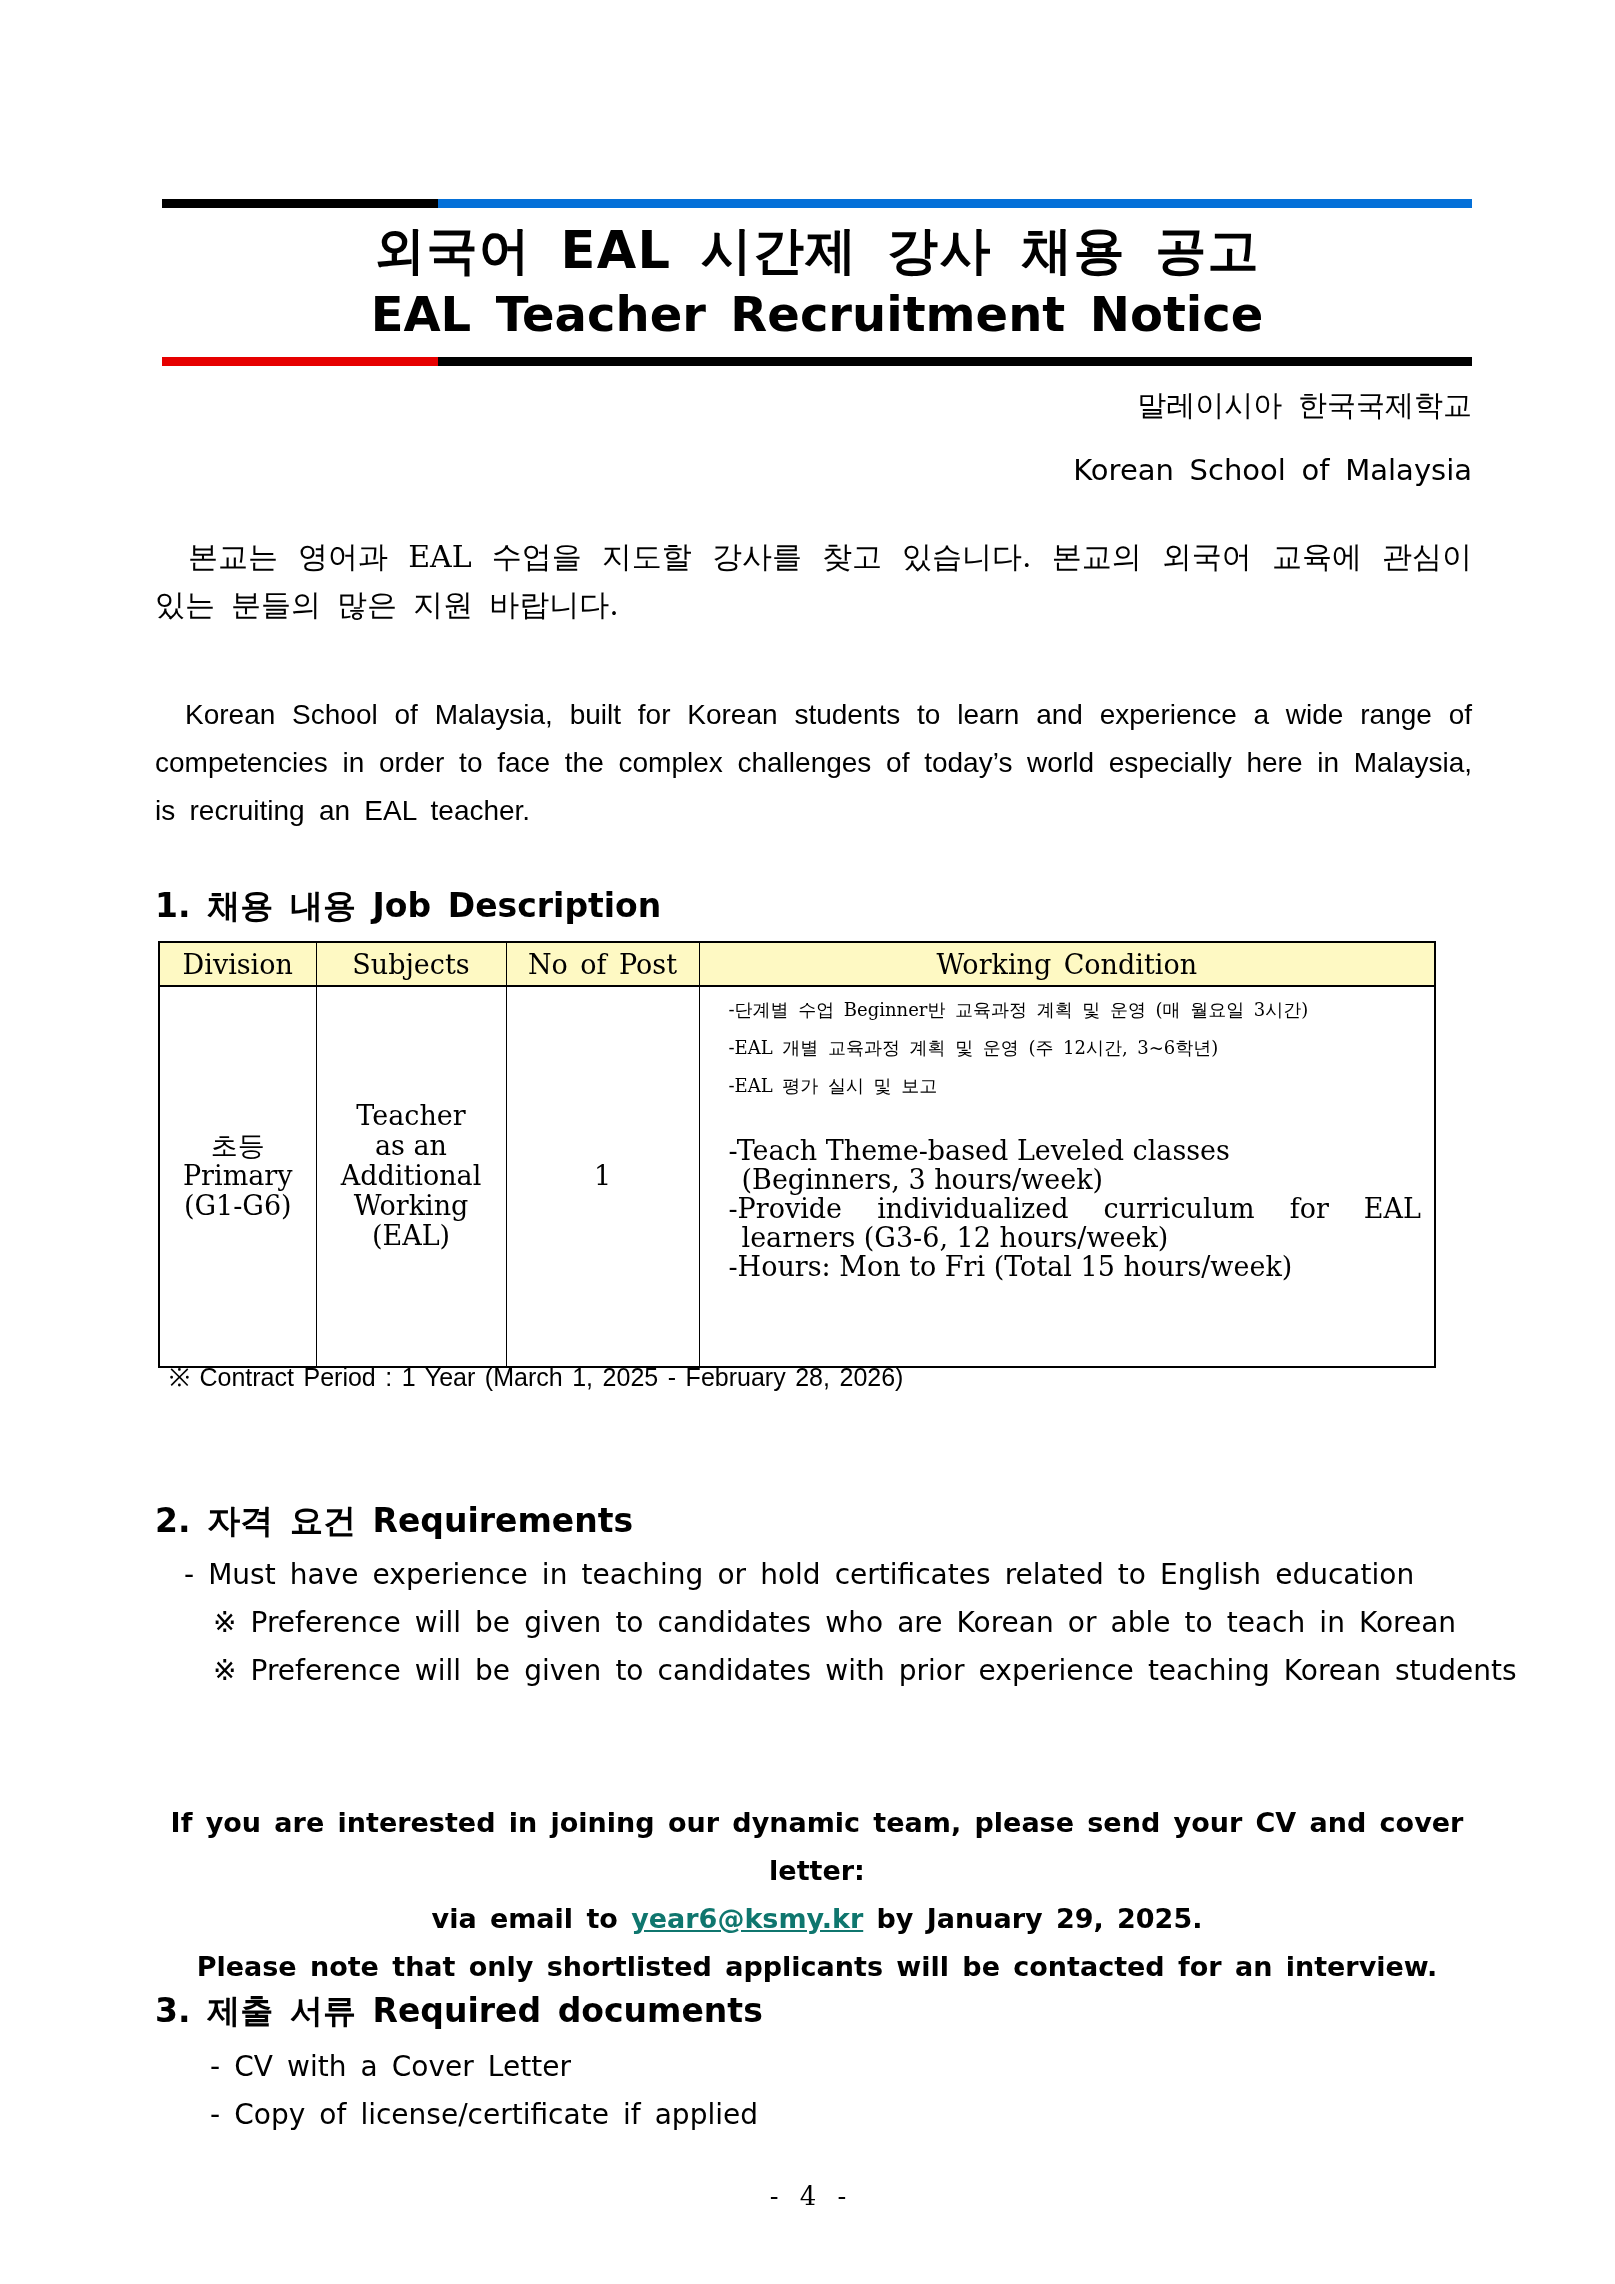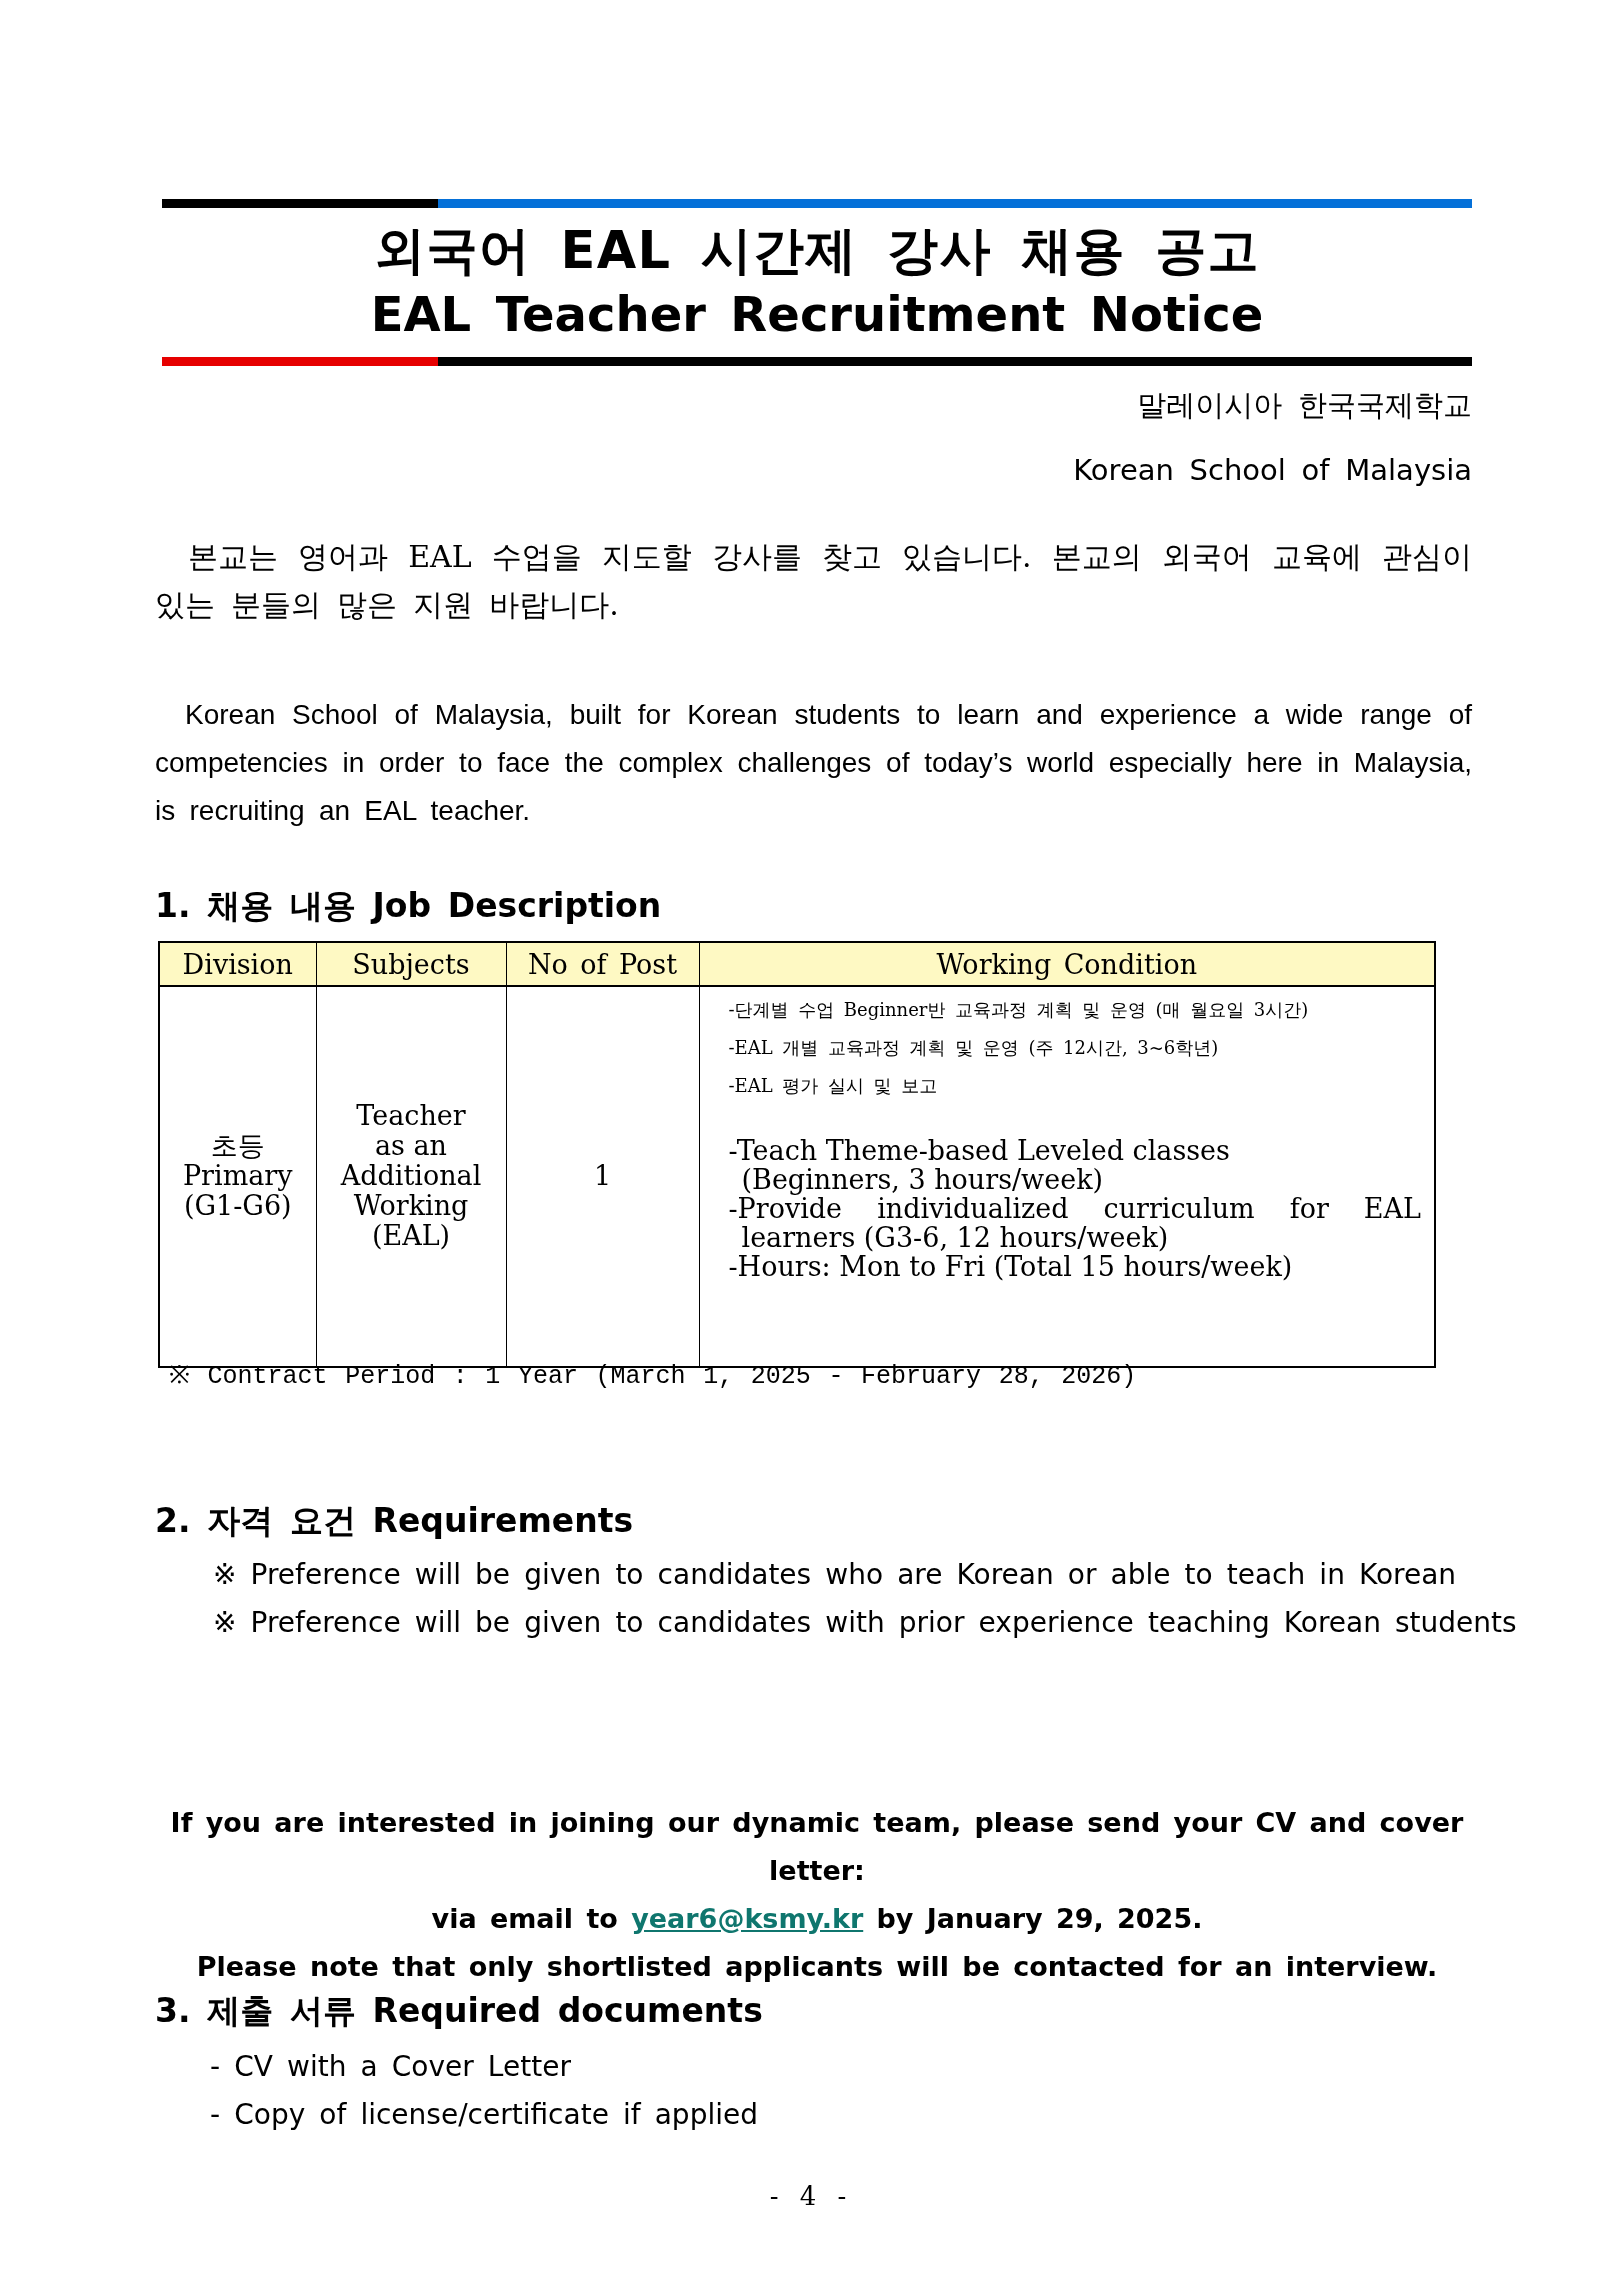"※ Contract Period : 1" .contract-note { font-family: Liberation Mono, monospace -> Liberation Sans, sans-serif }
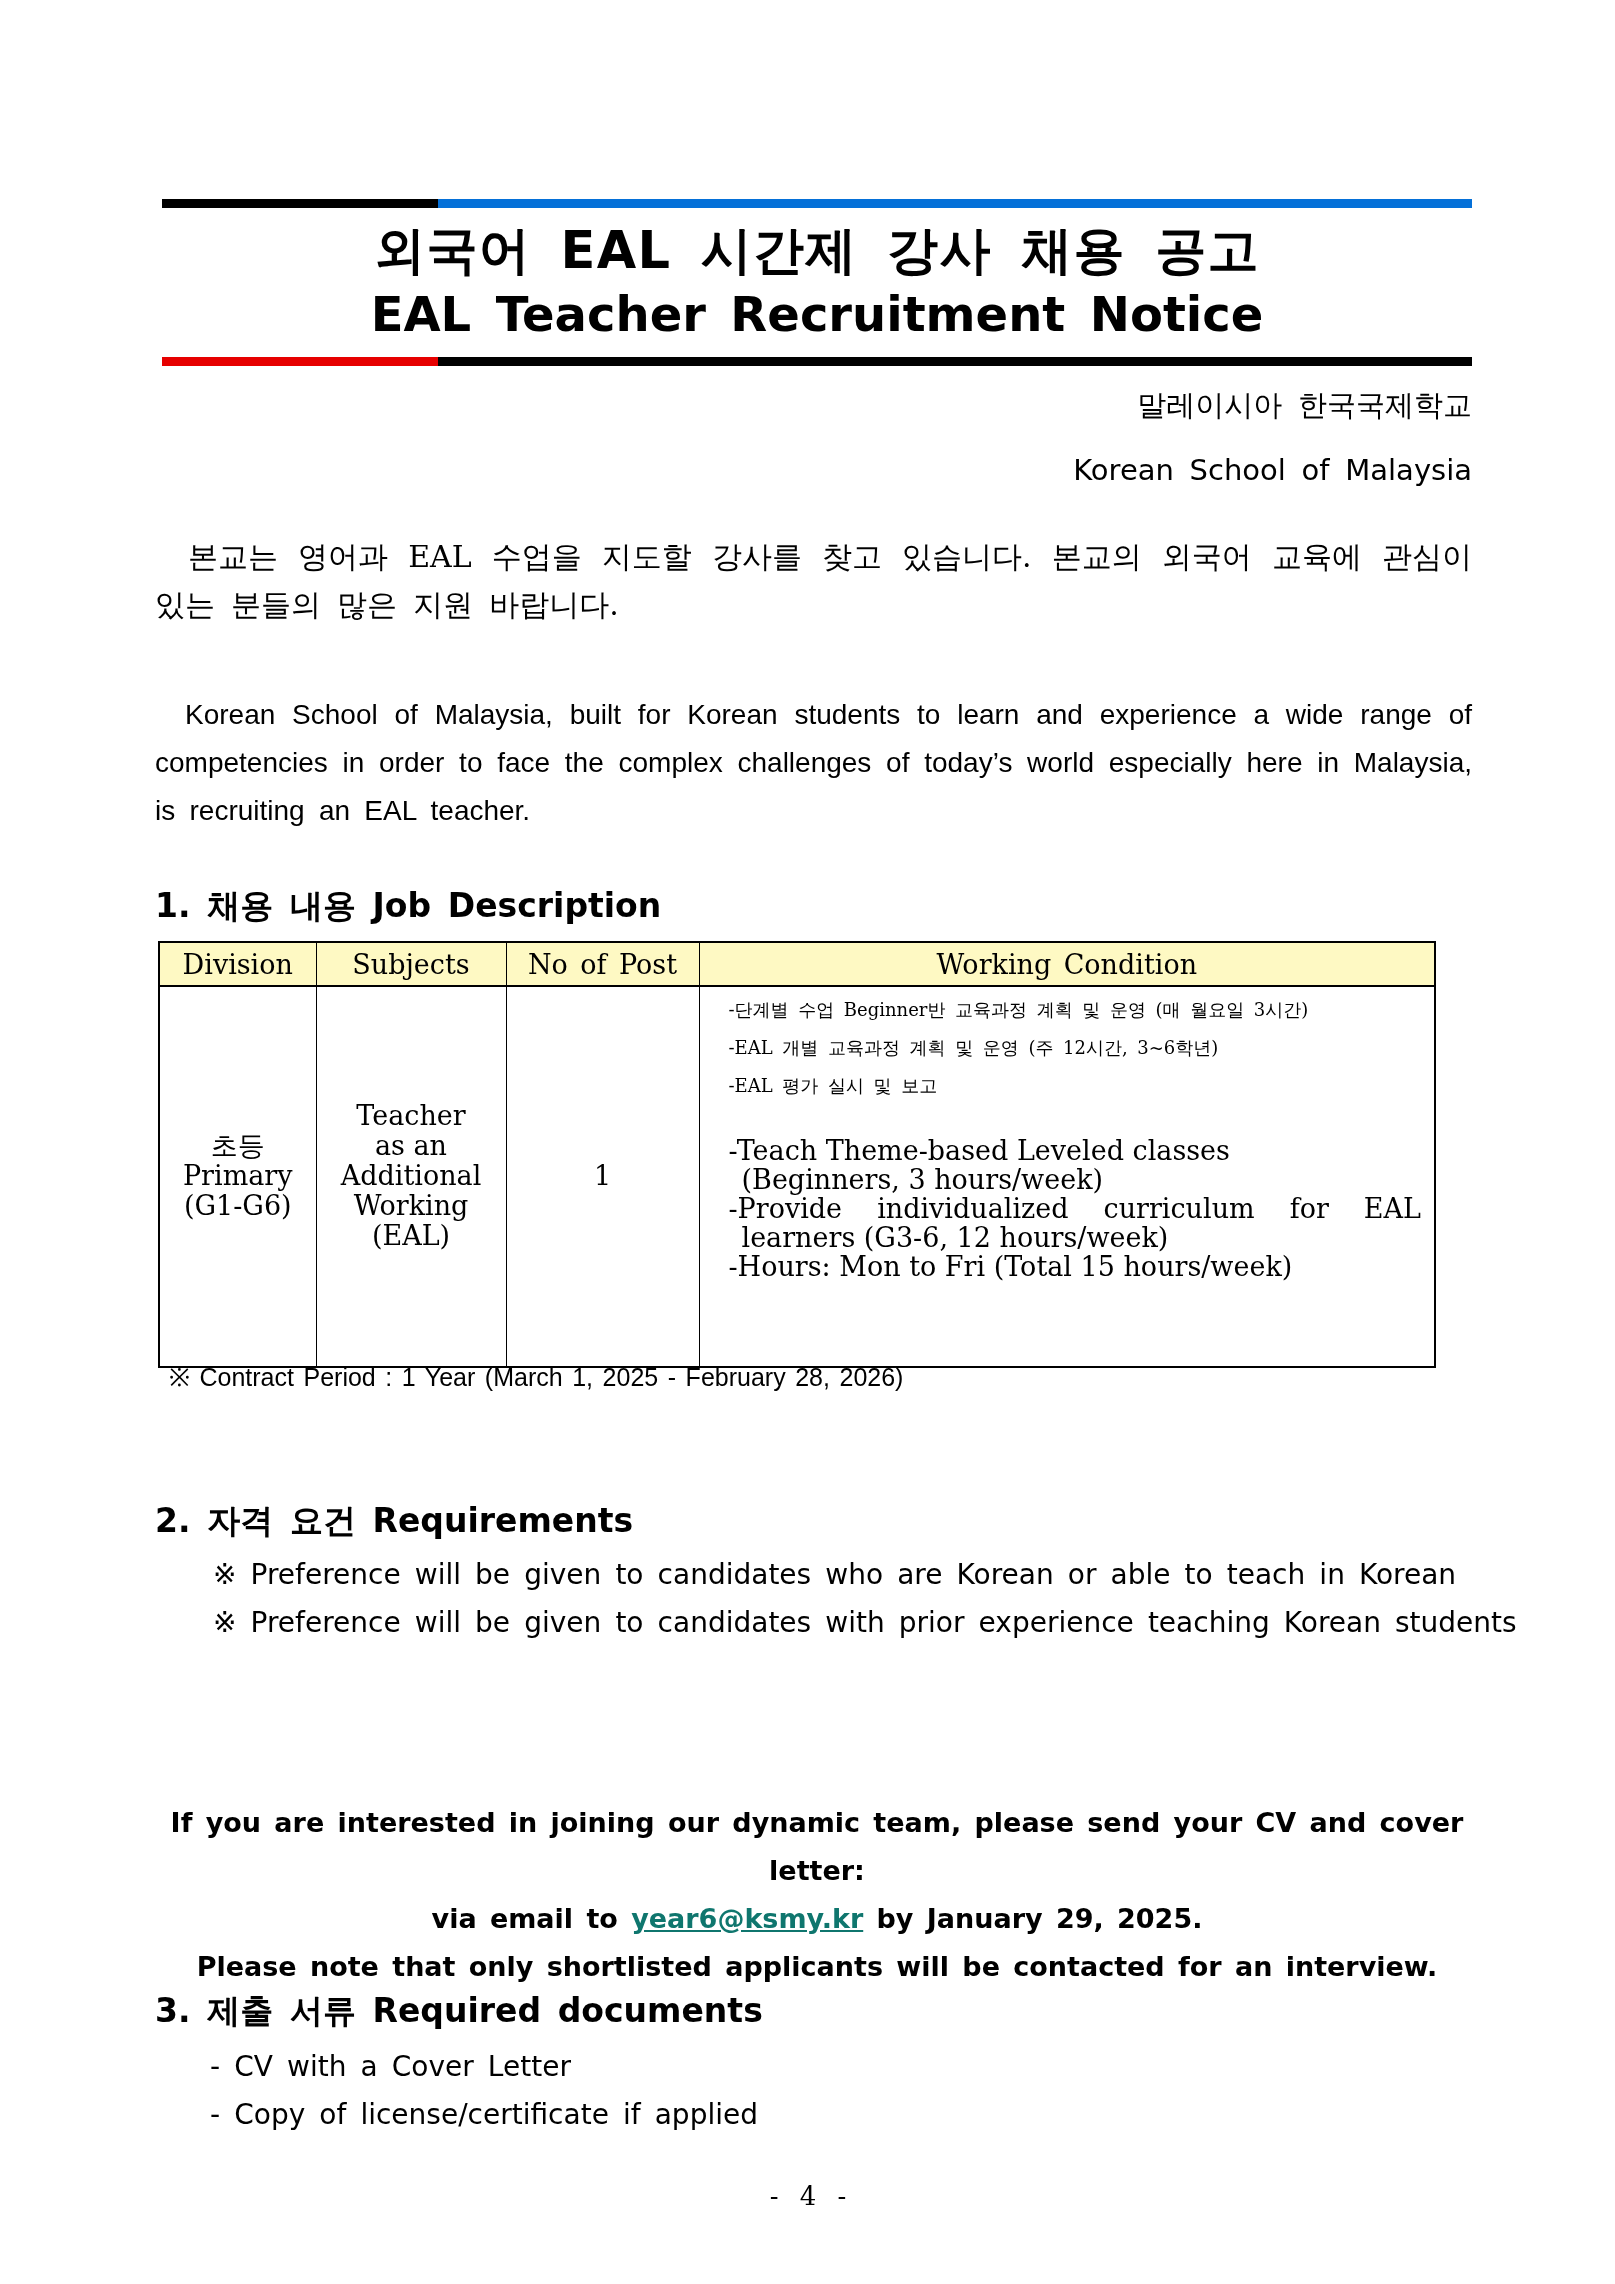"- Must have experience in" div { html: none -> <div>- Must have experience in teaching or hold certificates related to English education</div> }
